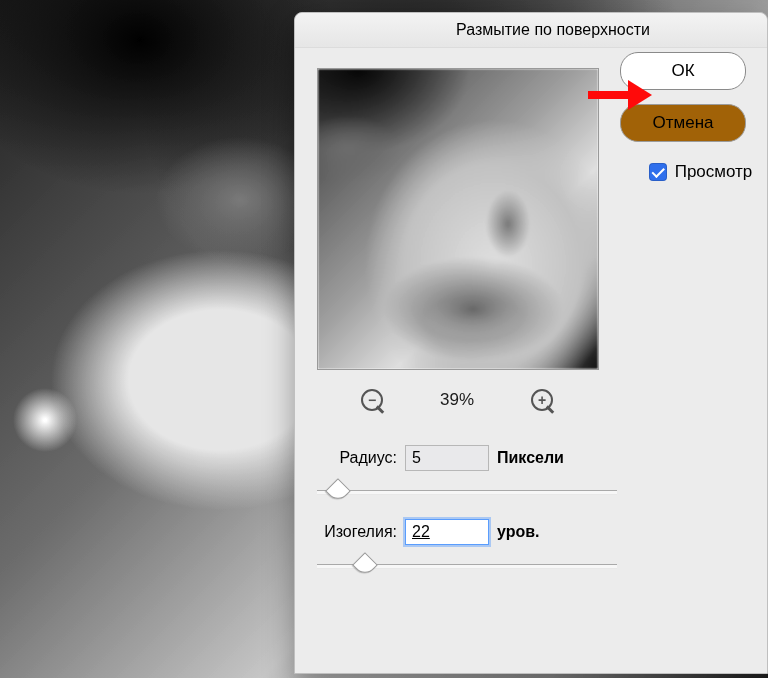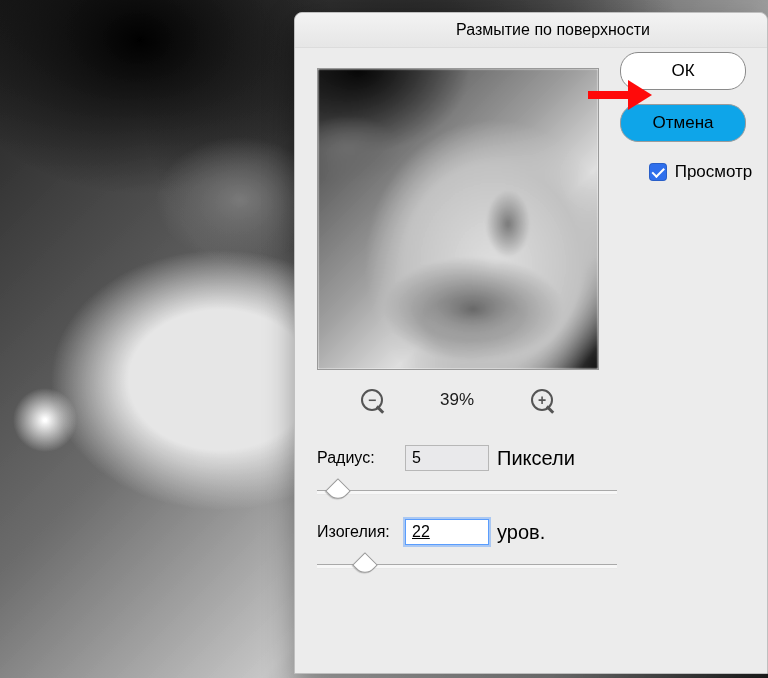"Отмена" .pill-button { background: #0ea5e9 -> #a16207 }
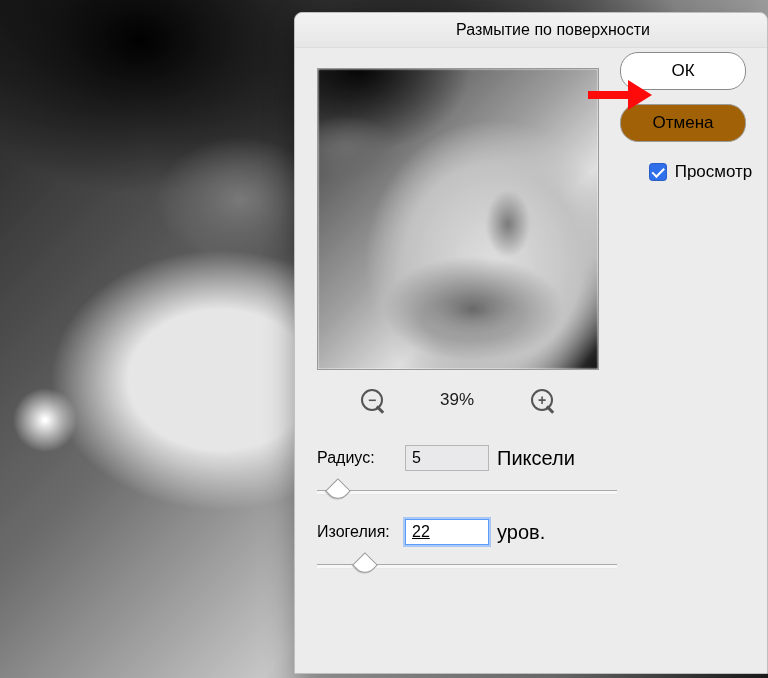"Радиус:" .field-row .lbl { text-align: left -> right }
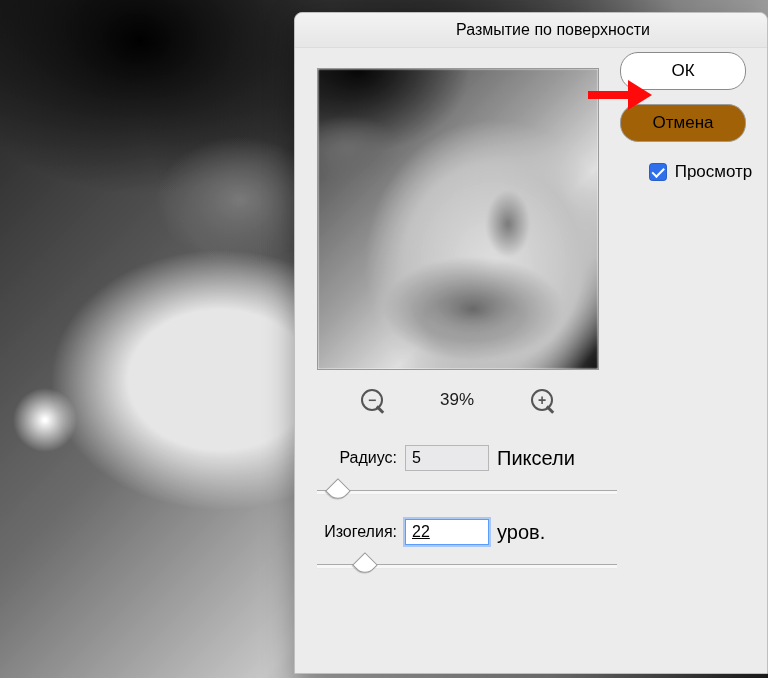"Пиксели" .field-row .unit { font-size: 20px -> 16px; font-weight: none -> bold }
